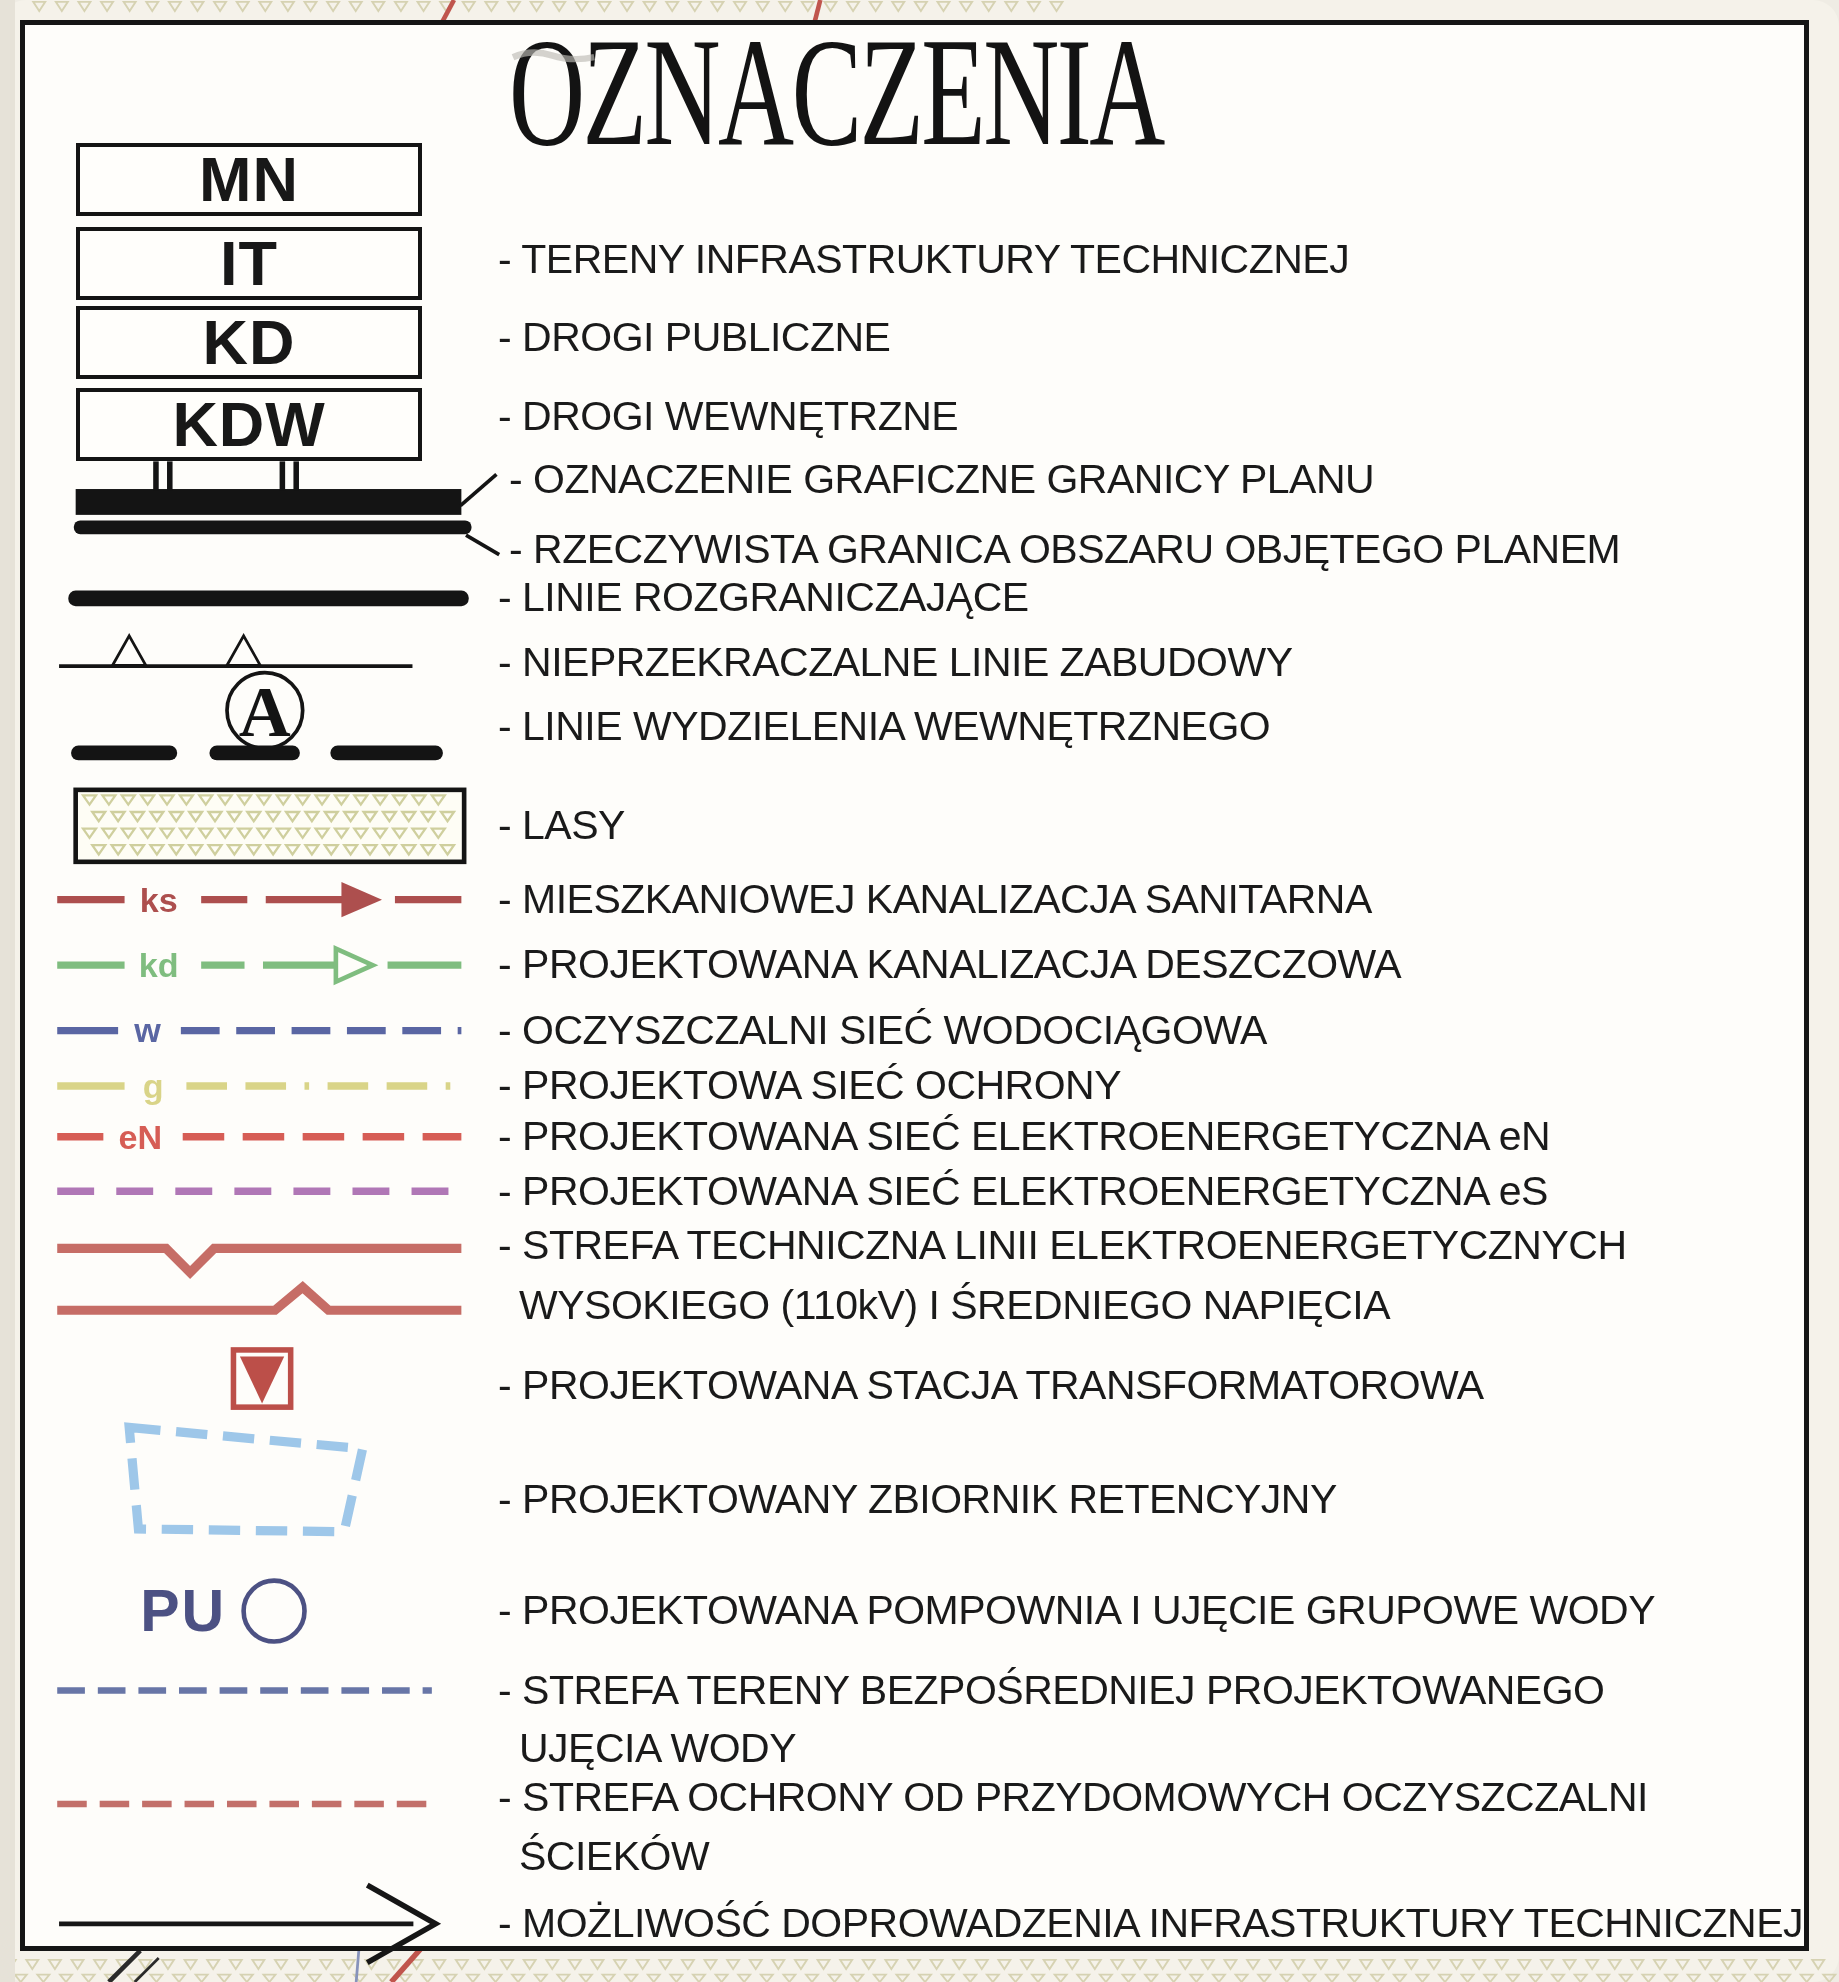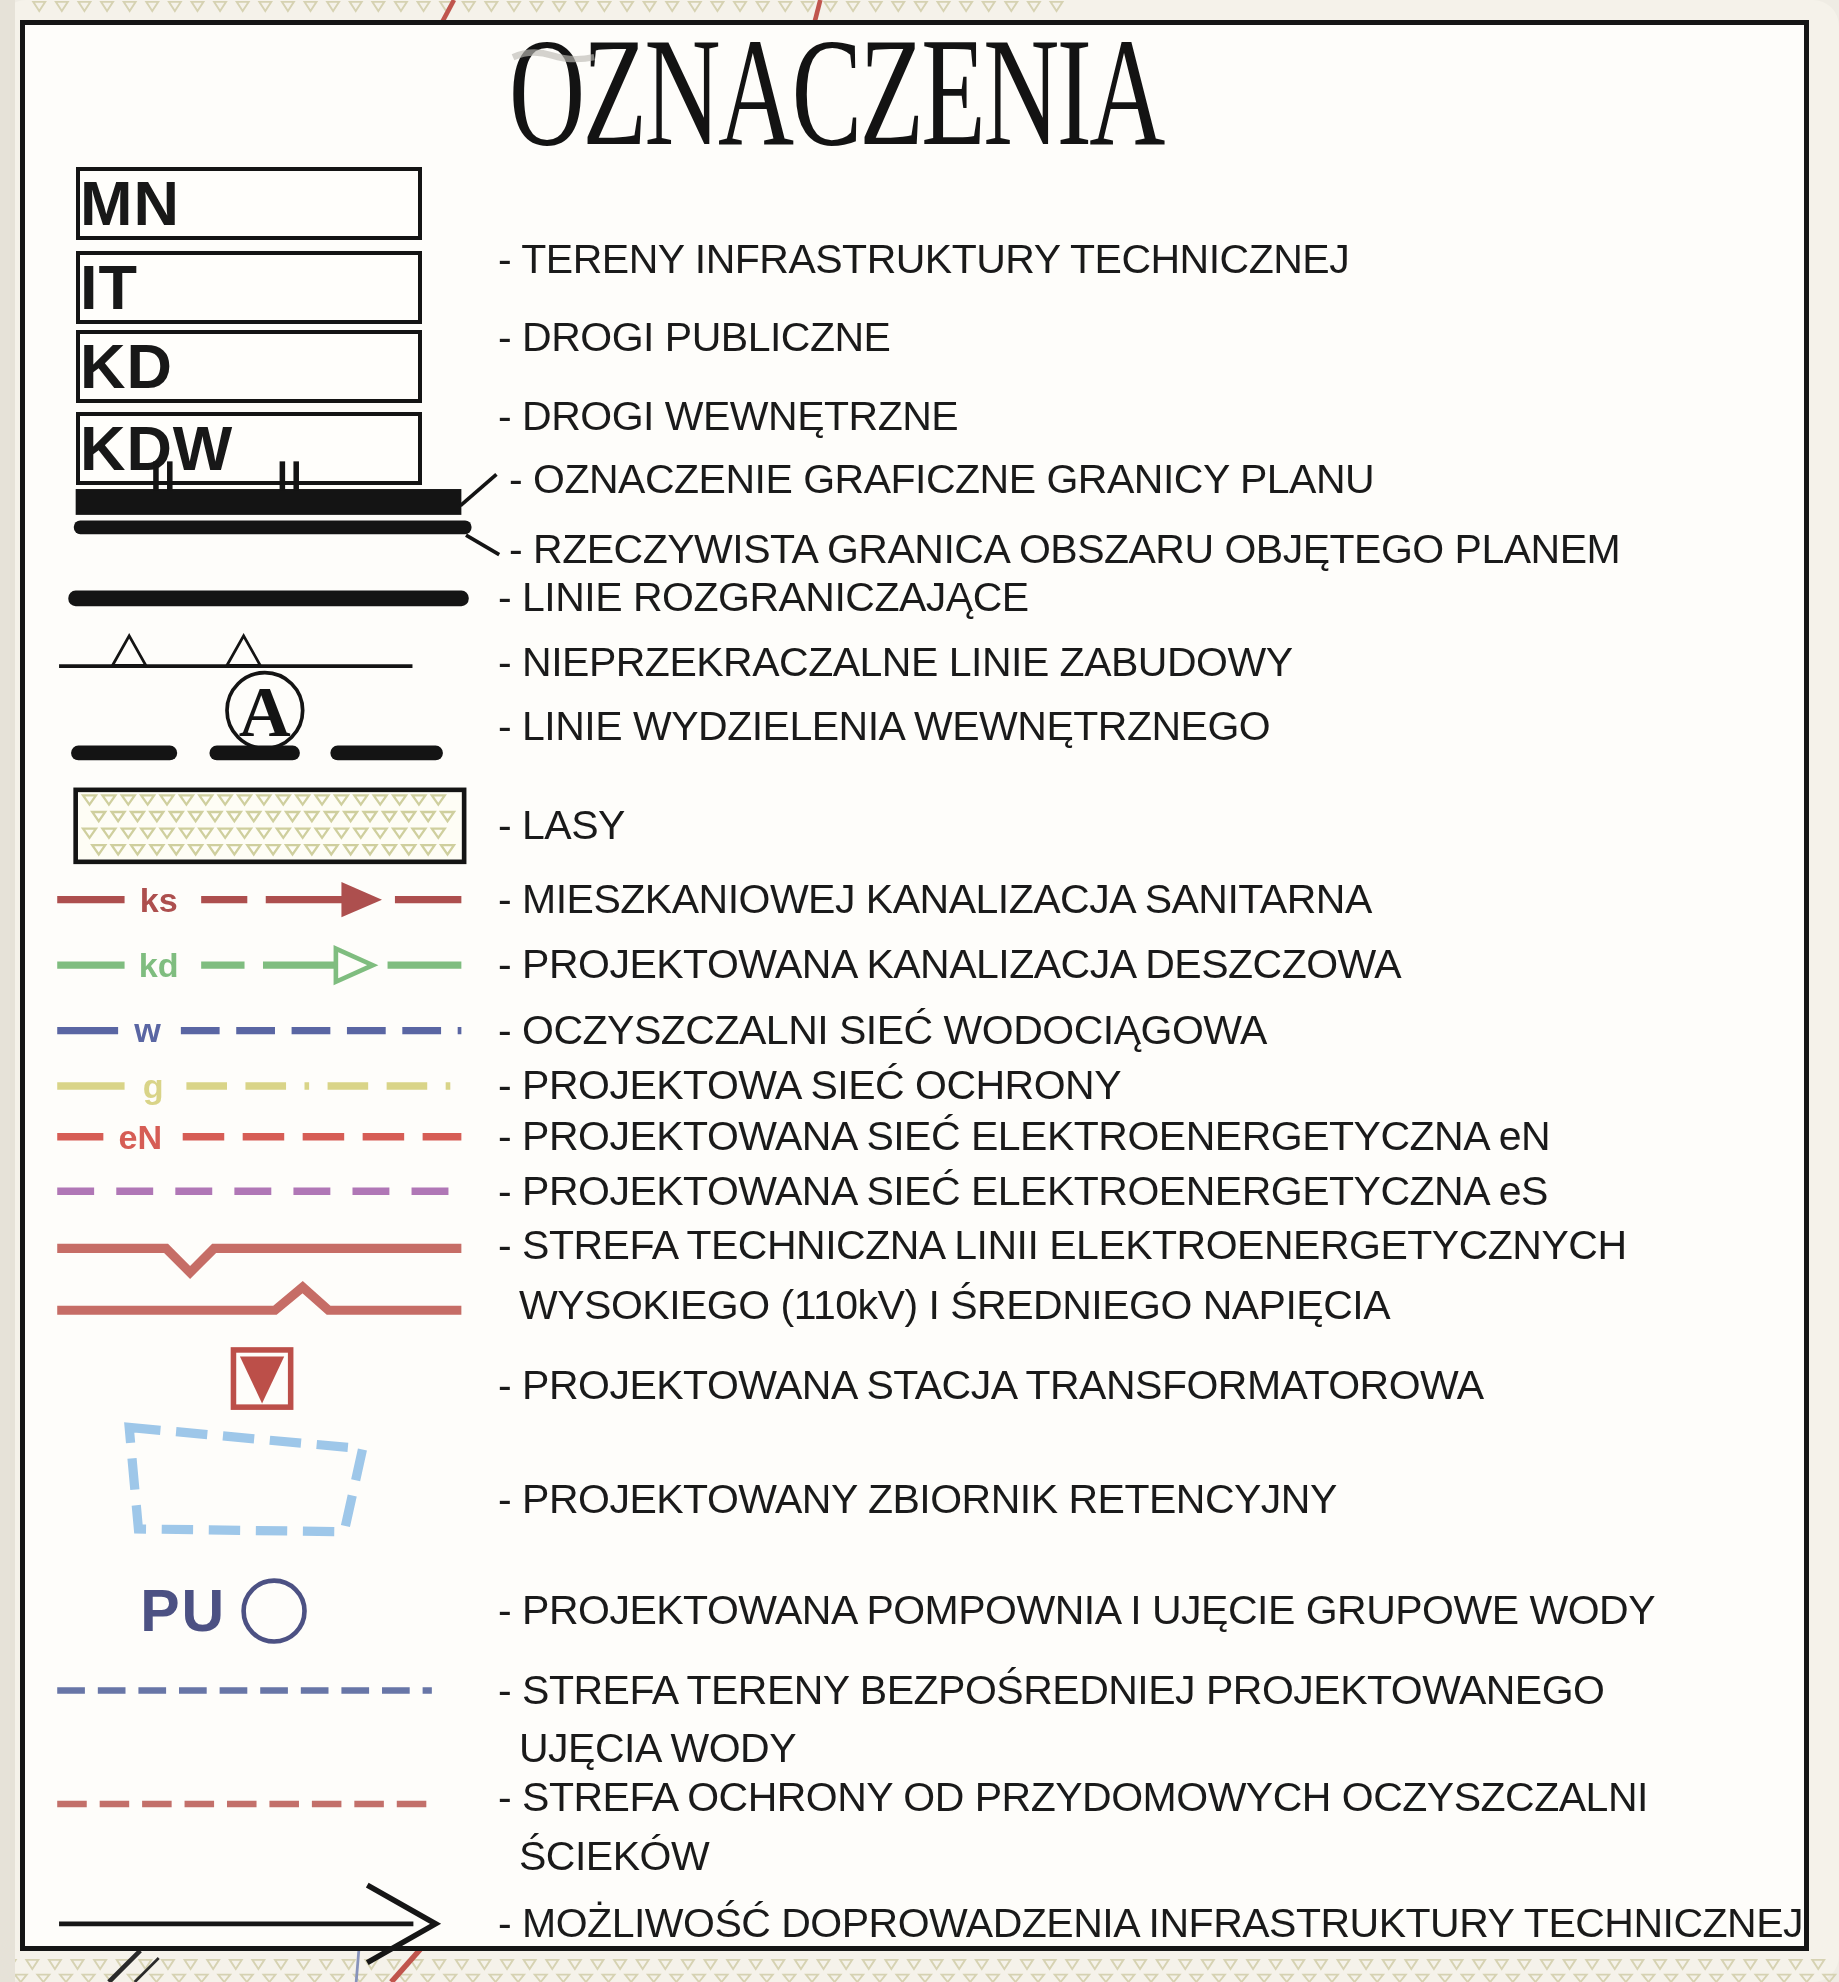"MN" .zone-box { justify-content: flex-start -> center; margin-top: 24px -> none }
